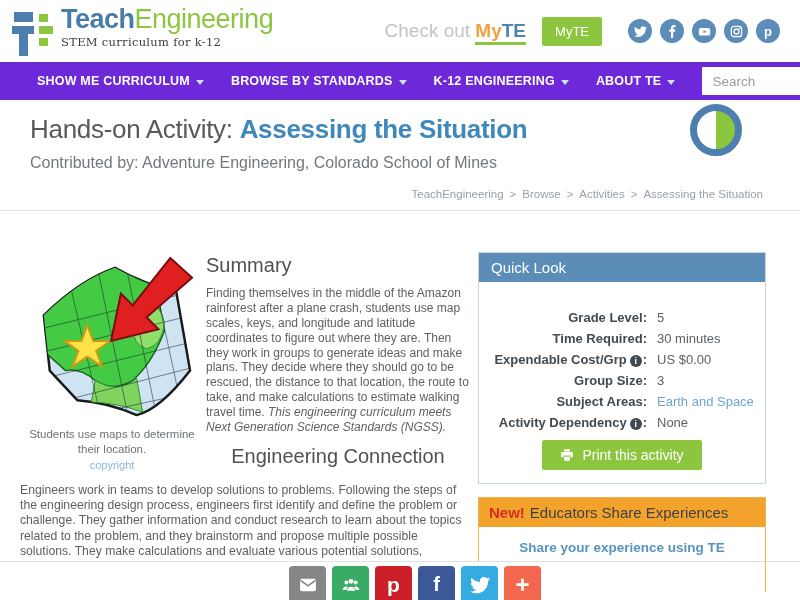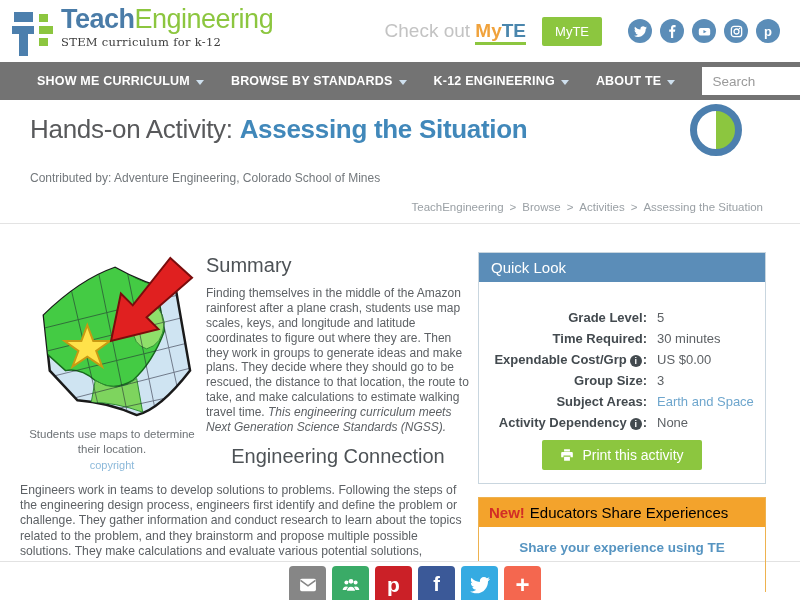"SHOW ME CURRICULUM" .nav { background: #737373 -> #6d28d9 }
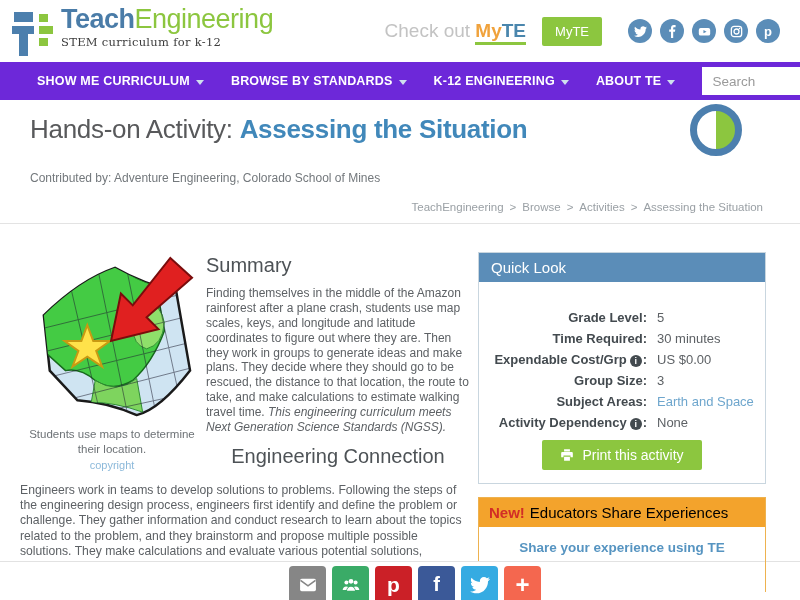"Contributed by: Adventure Engineering," .contributed { font-size: 12px -> 16px; margin-top: 26px -> 9px }
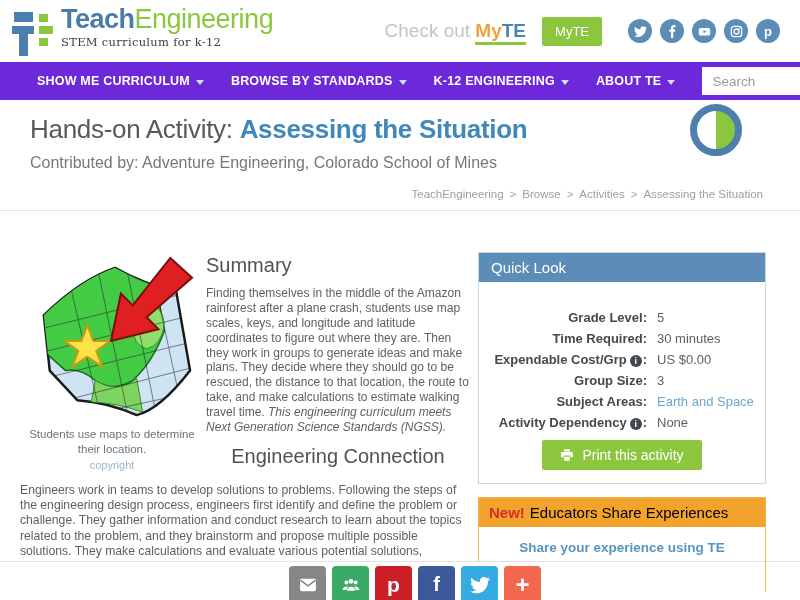"Educators Share Experiences" .share-panel-h .sp-title { color: #000000 -> #404040 }
